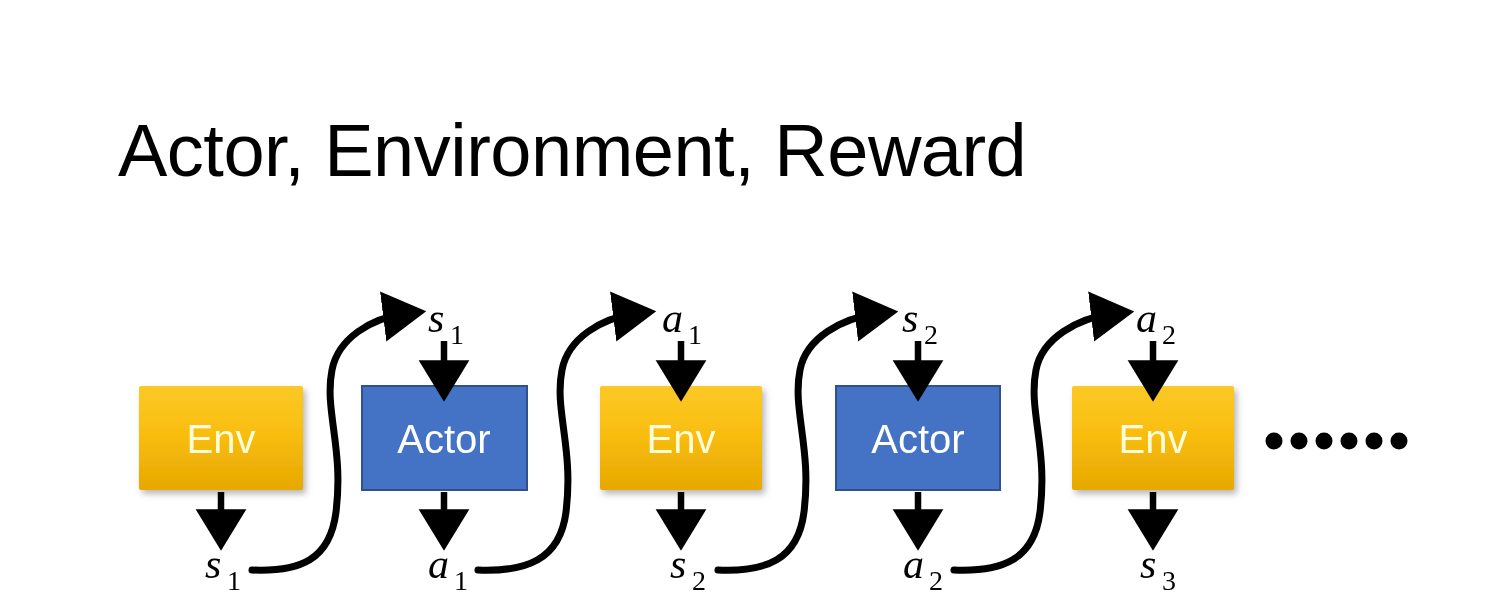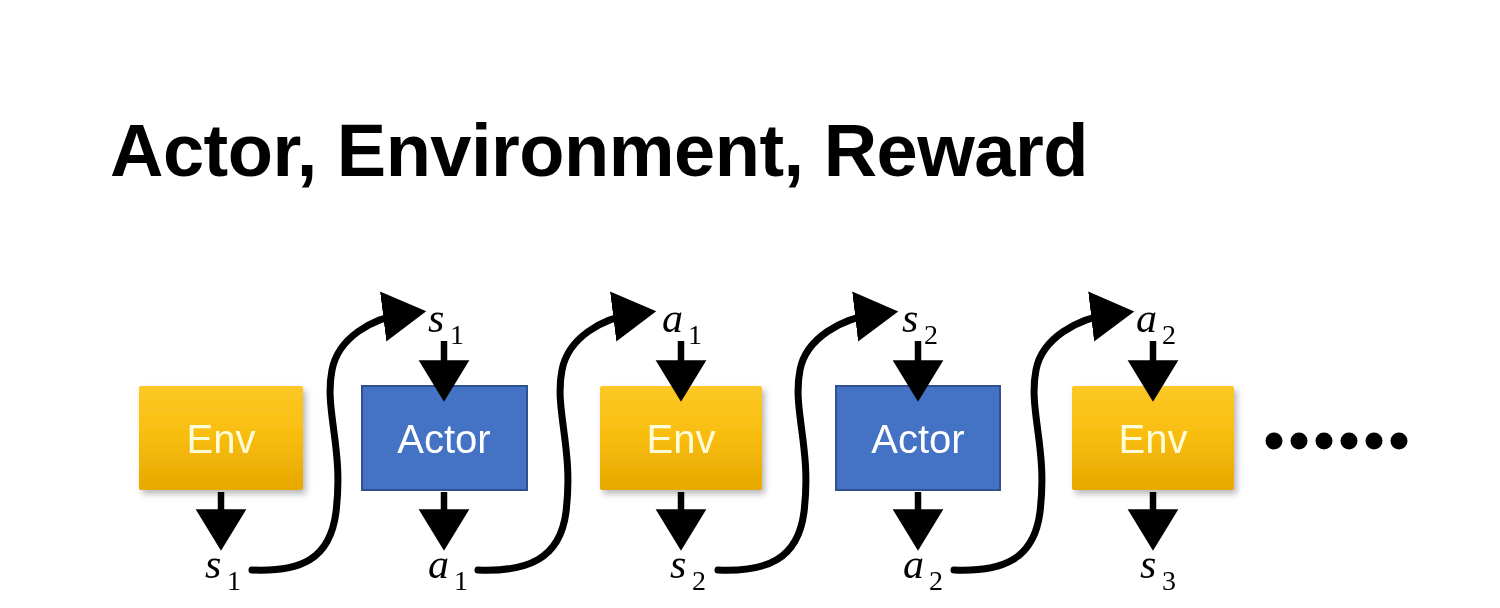"Actor, Environment, Reward" #title { font-weight: 700 -> 400; left: 110px -> 118px }
